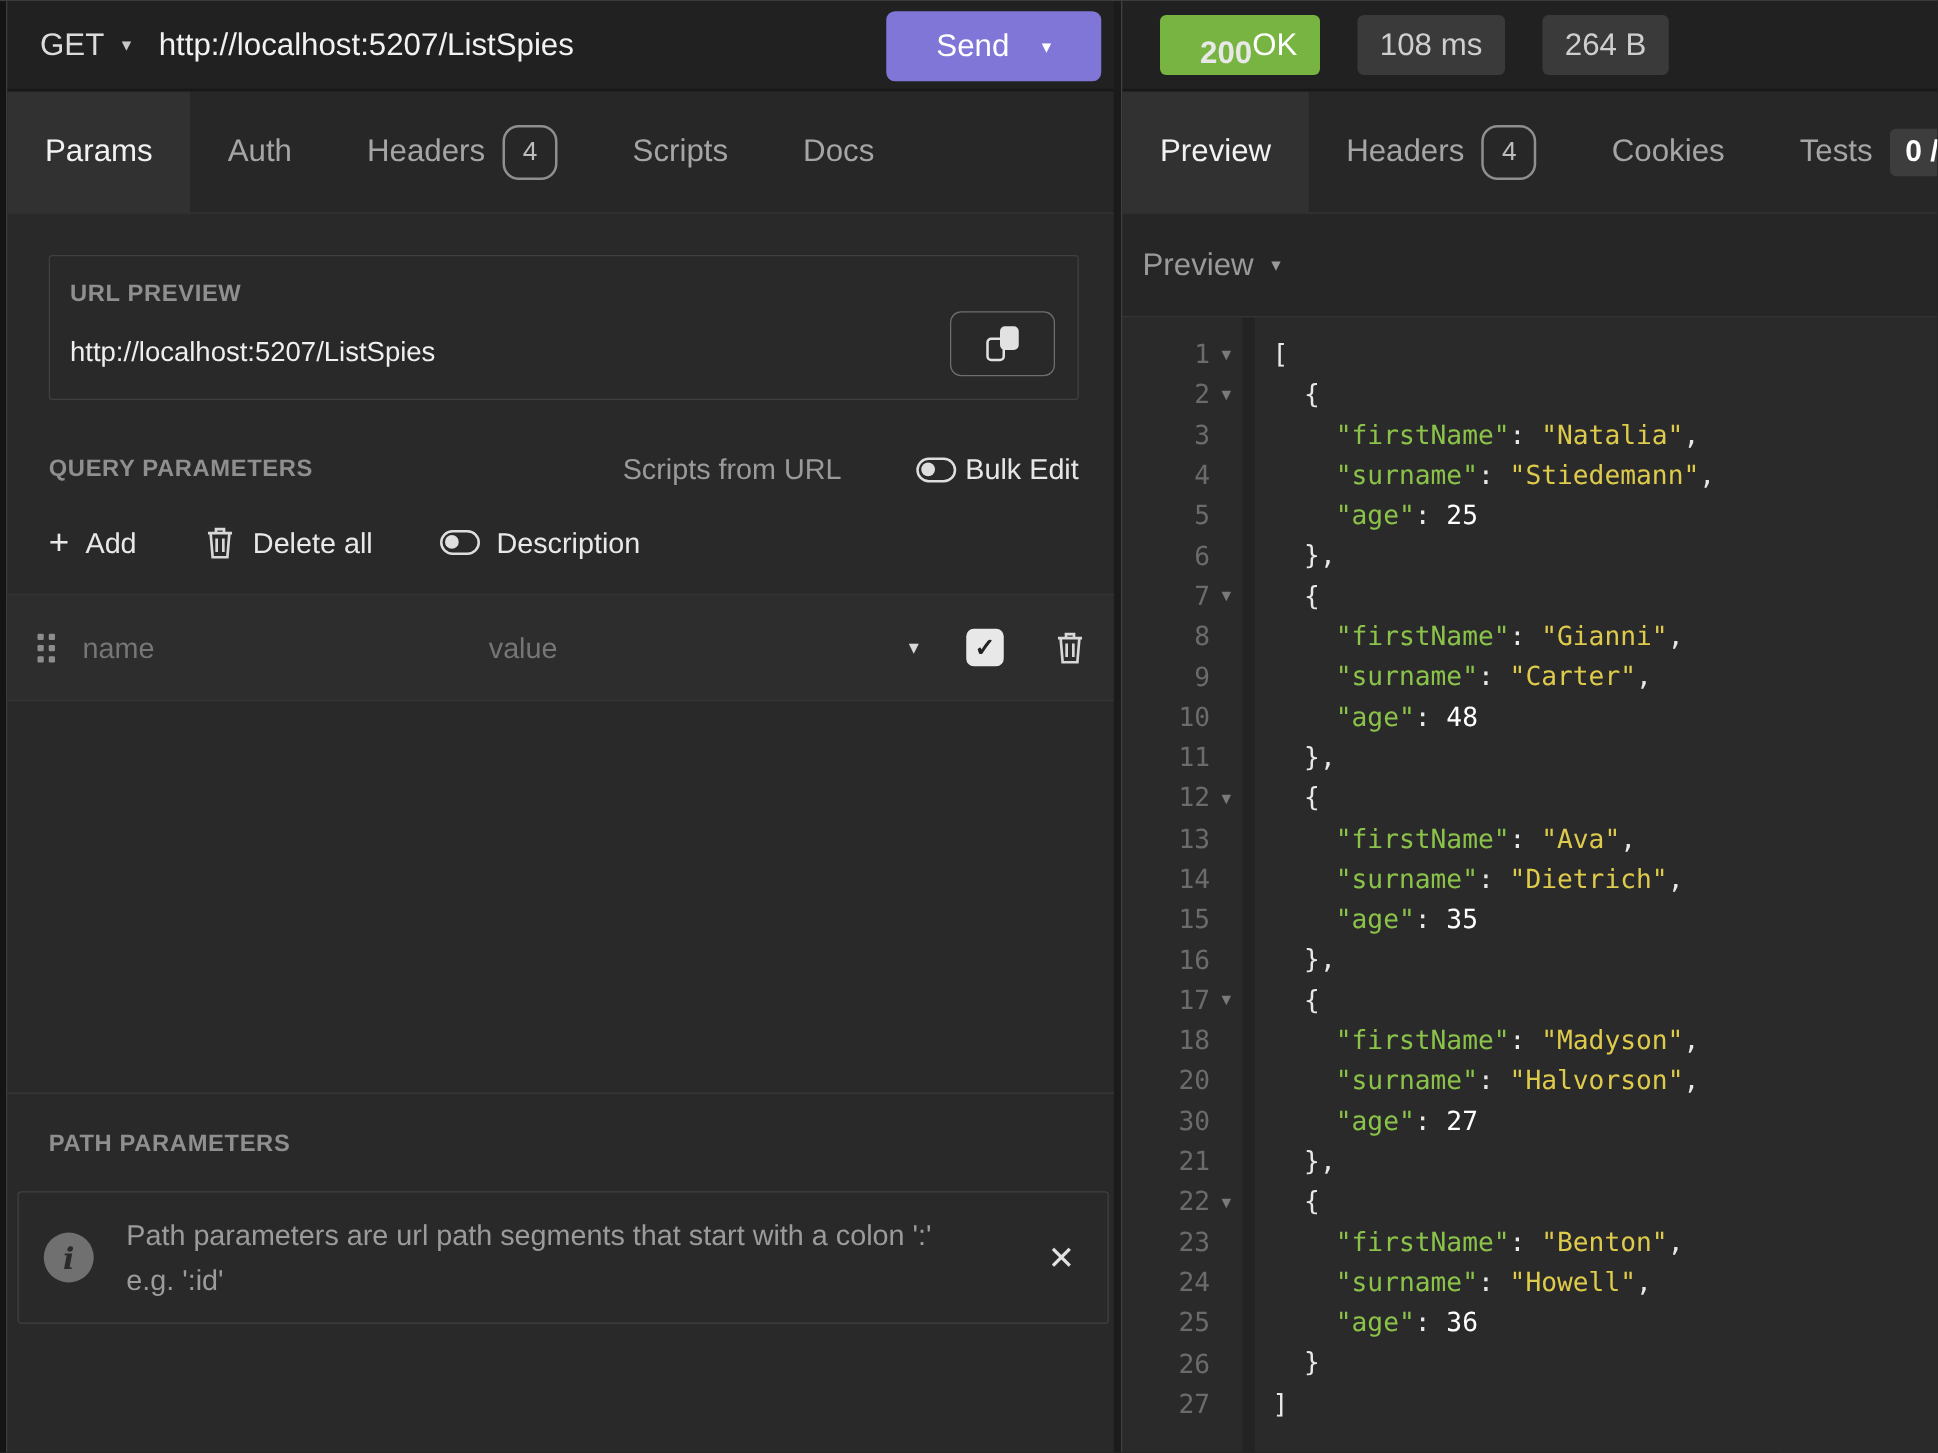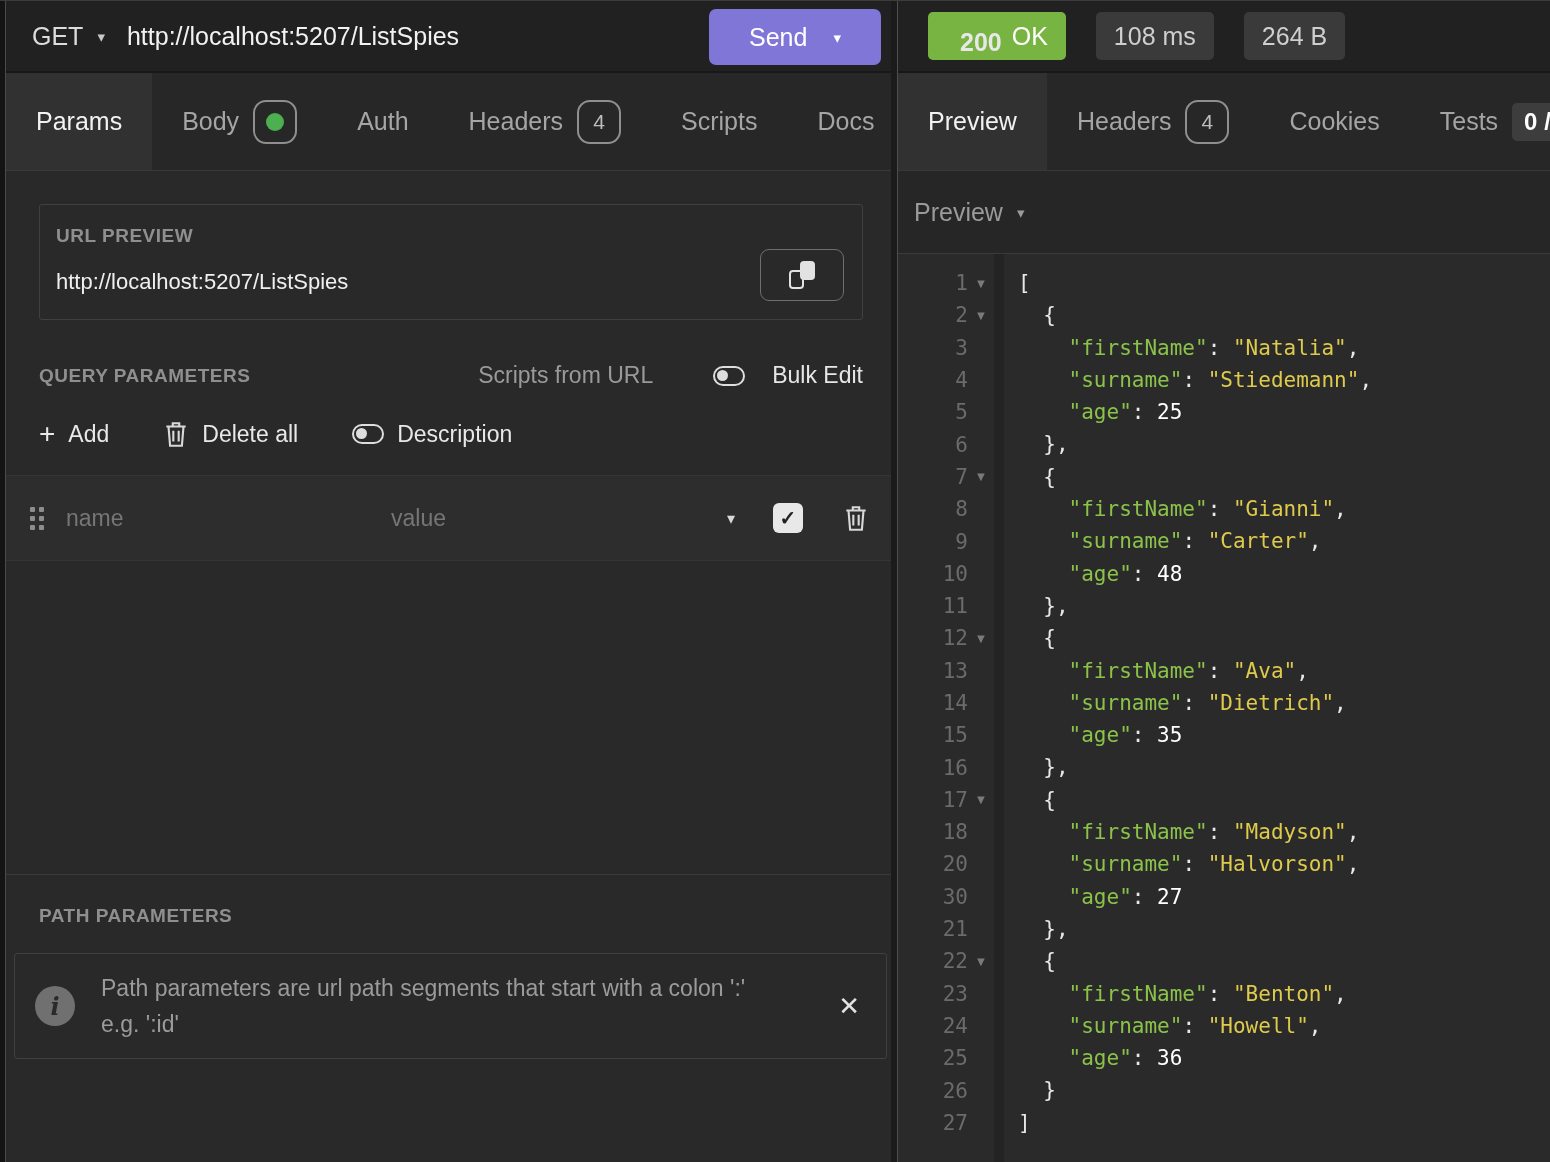"200" .status-badge.green { gap: 10px -> none }
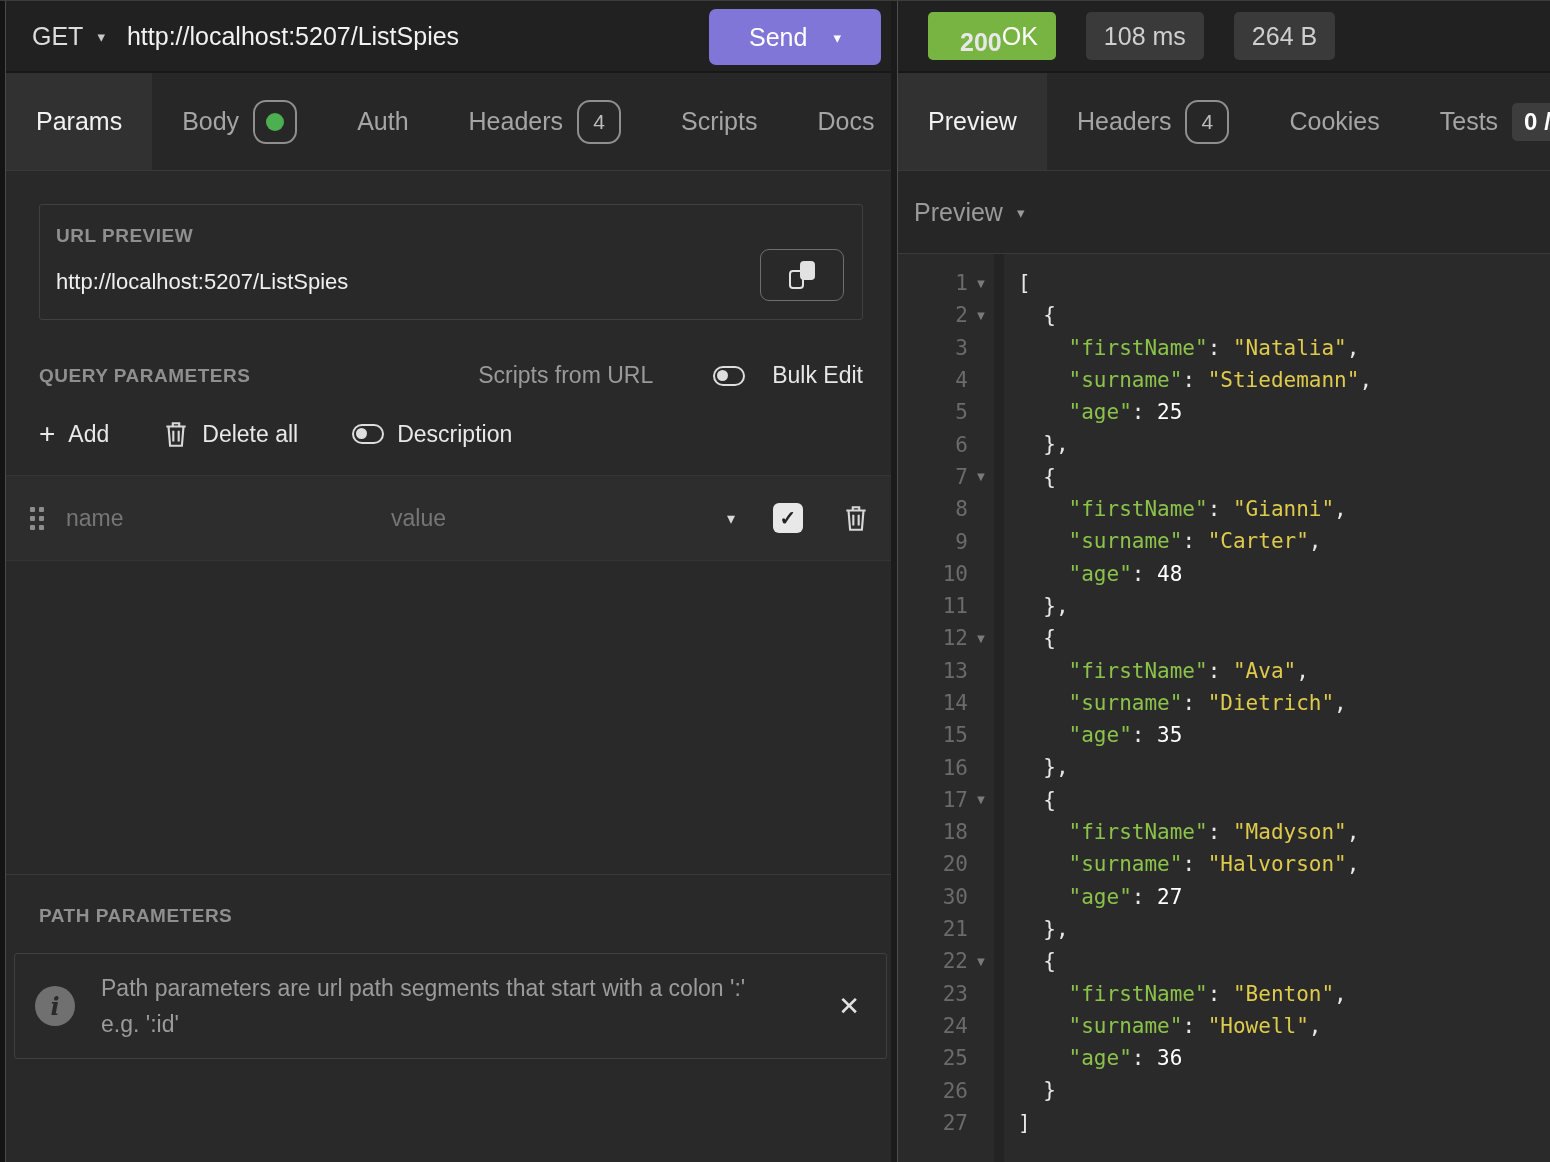"Body" div.tab { html: <div> <span>Body</span> <span> <span></span> </span> </div> -> none }
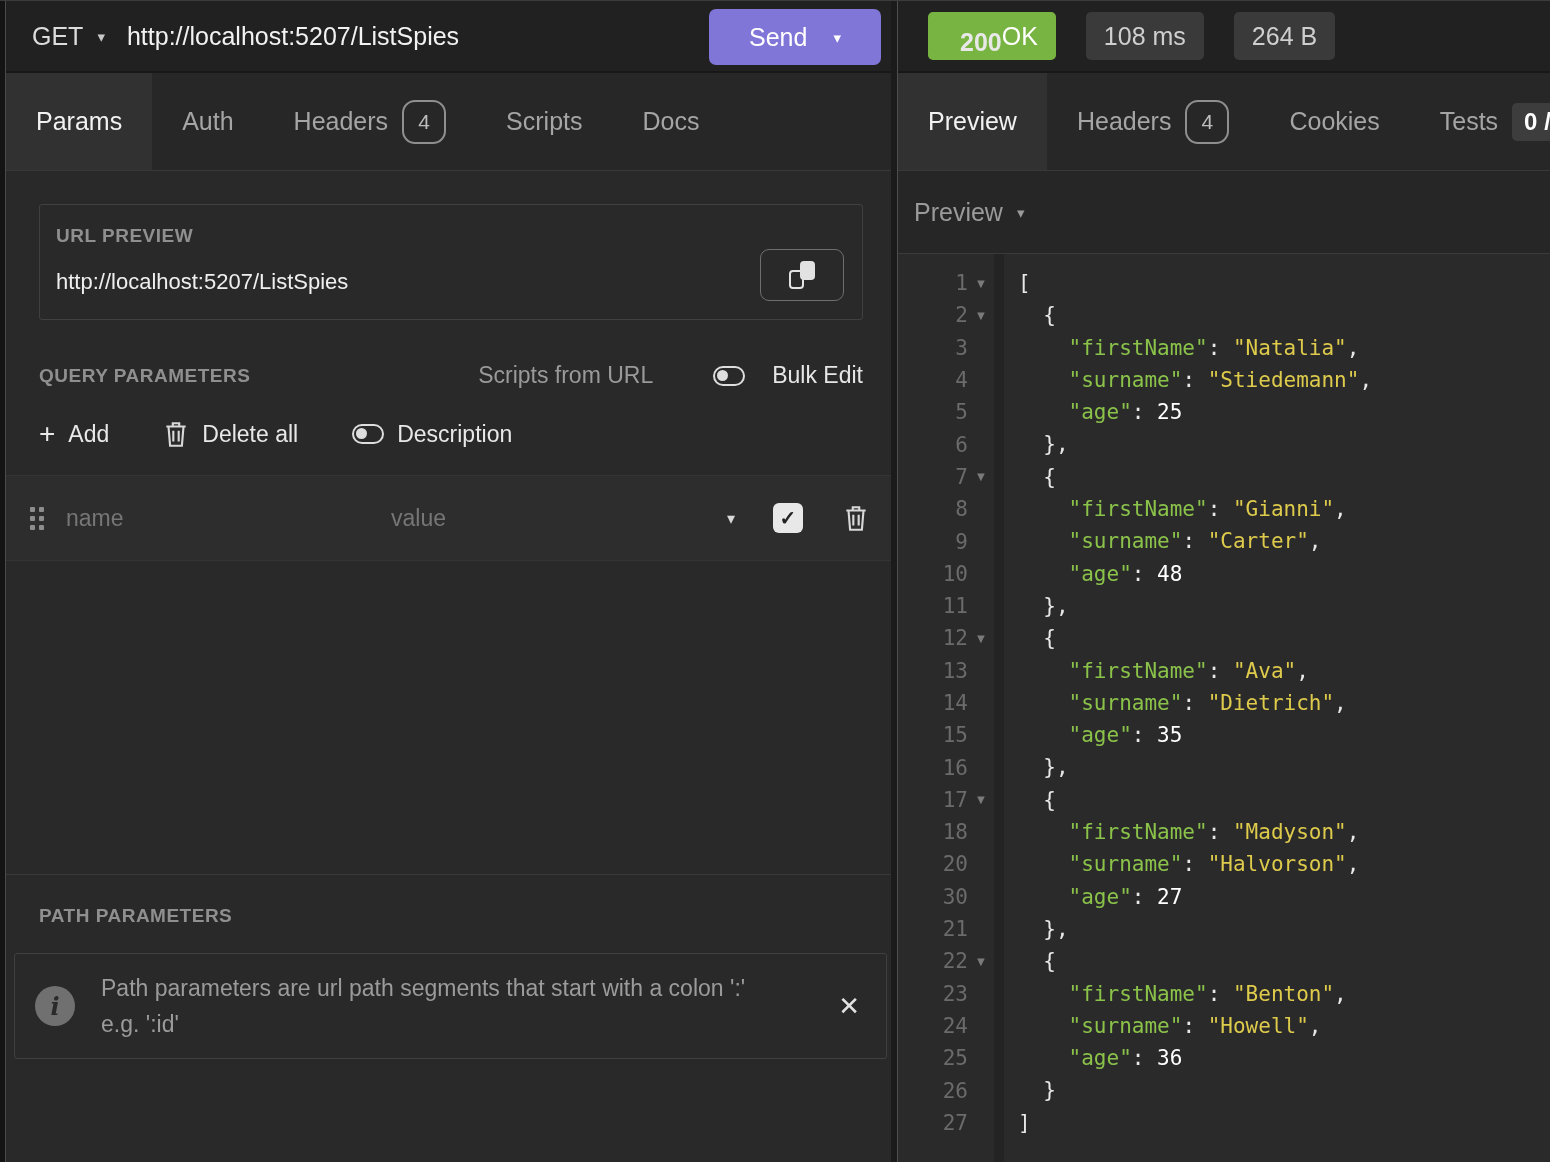"Bulk Edit" .toggle-item { gap: 27px -> 7px }
